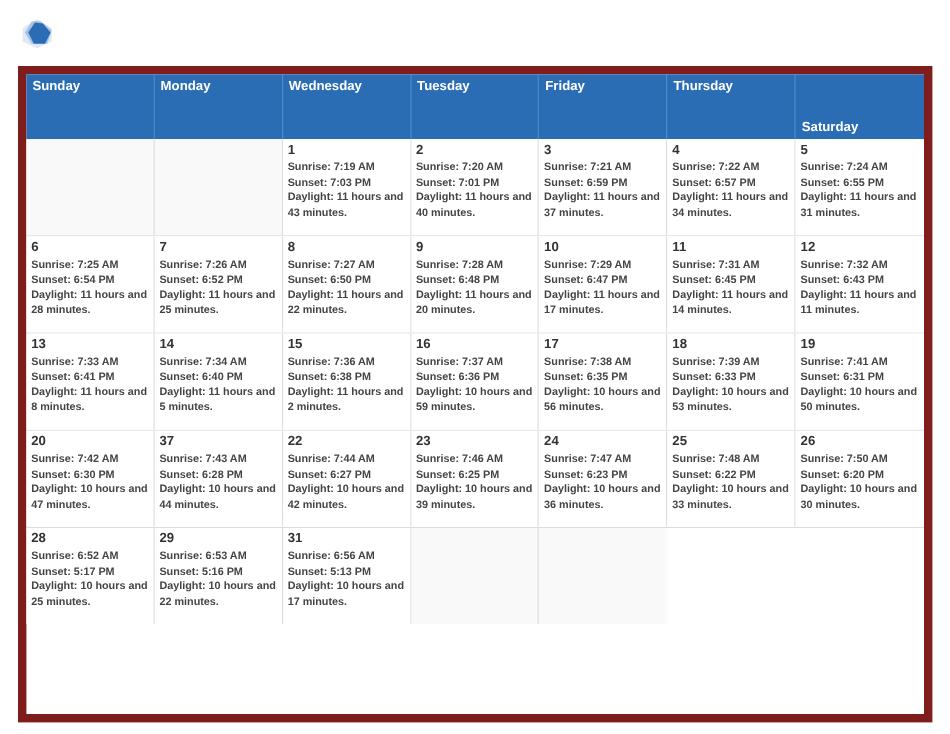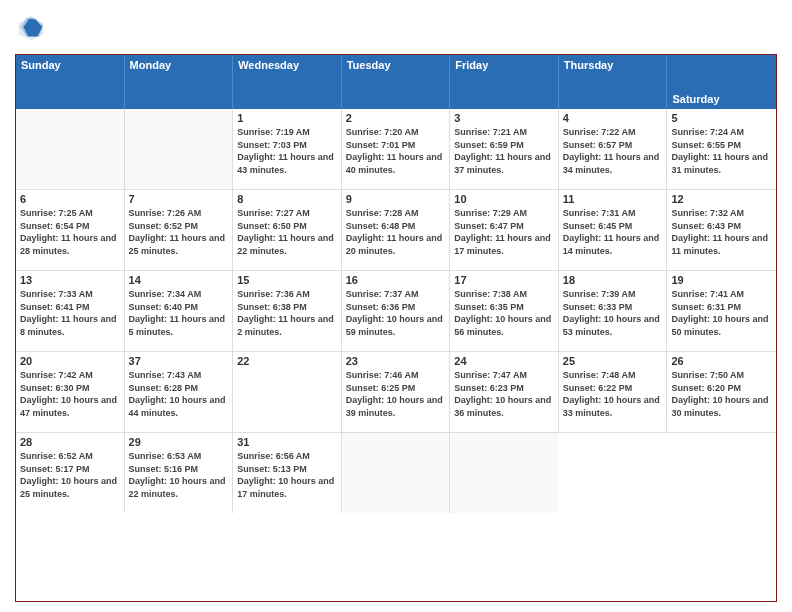"Sunday" .calendar { border: 1px solid #7f1d1d -> 7px solid #7f1d1d }
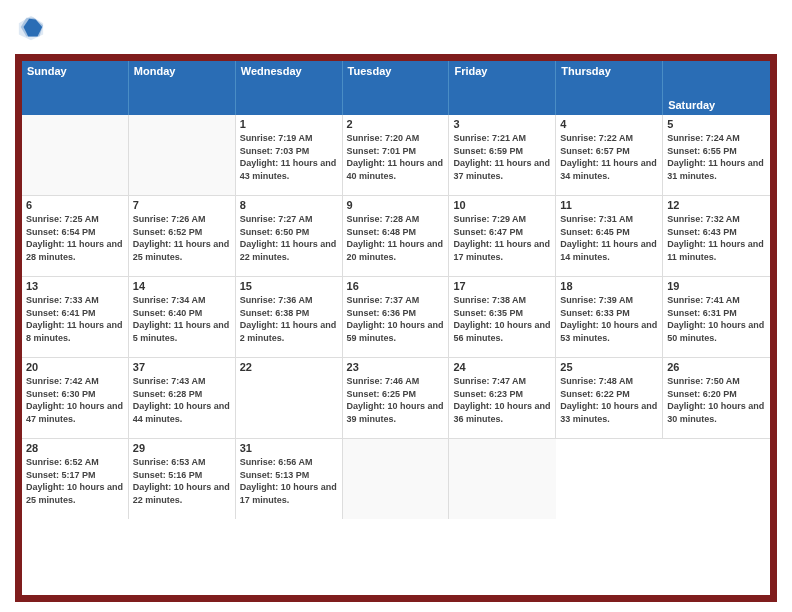"Sunrise: 7:44 AM" div.day-info { html: none -> <div>Sunrise: 7:44 AM<br>Sunset: 6:27 PM<br>Daylight: 10 hours and 42 minutes.</div> }
